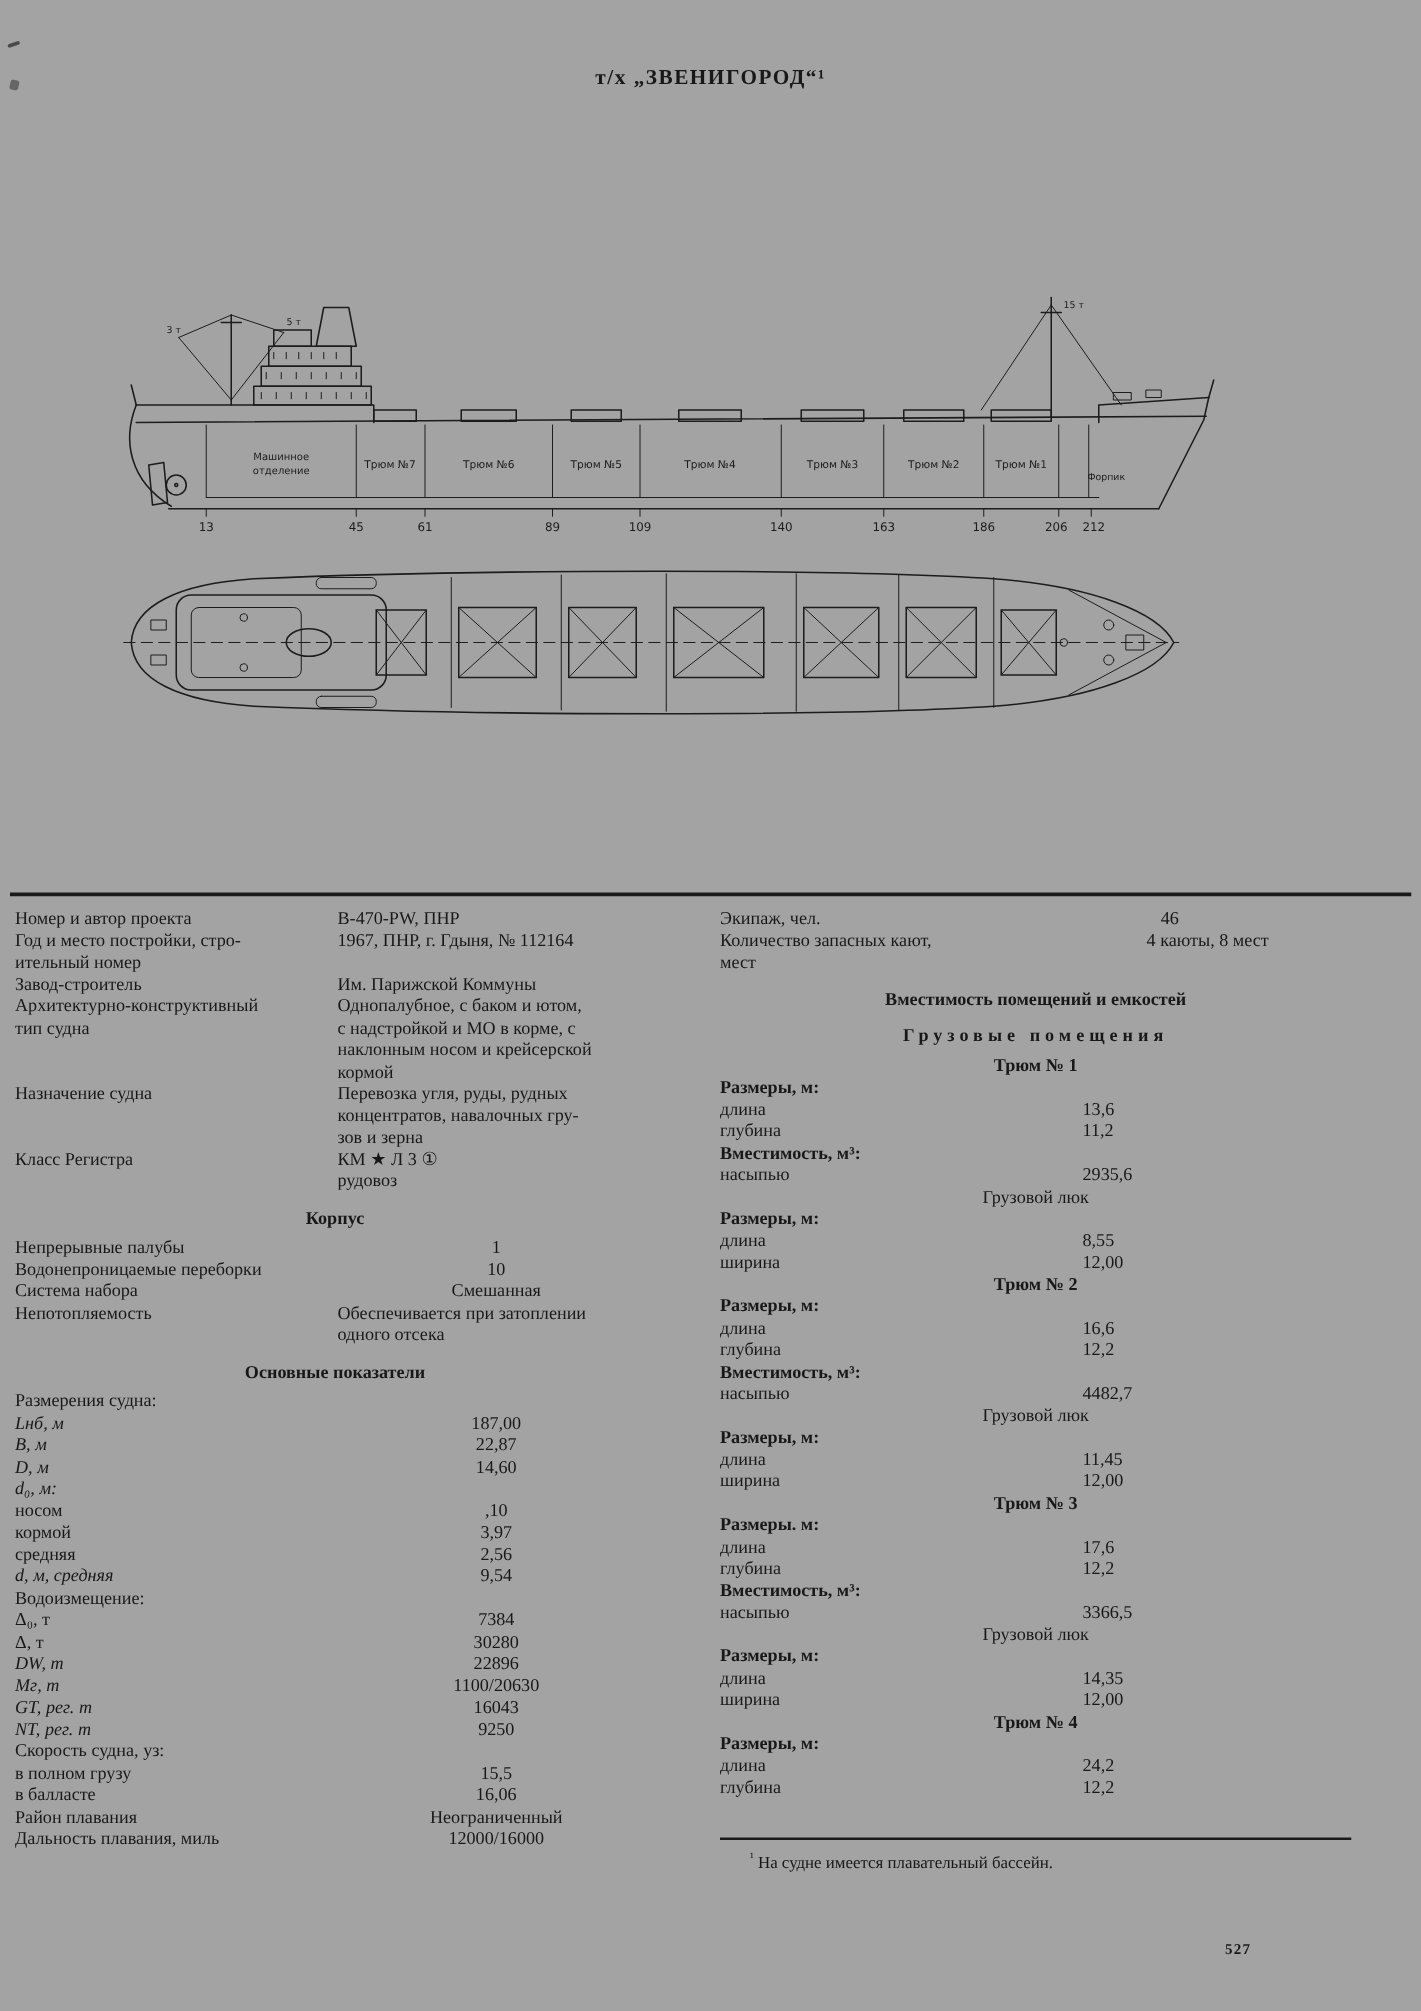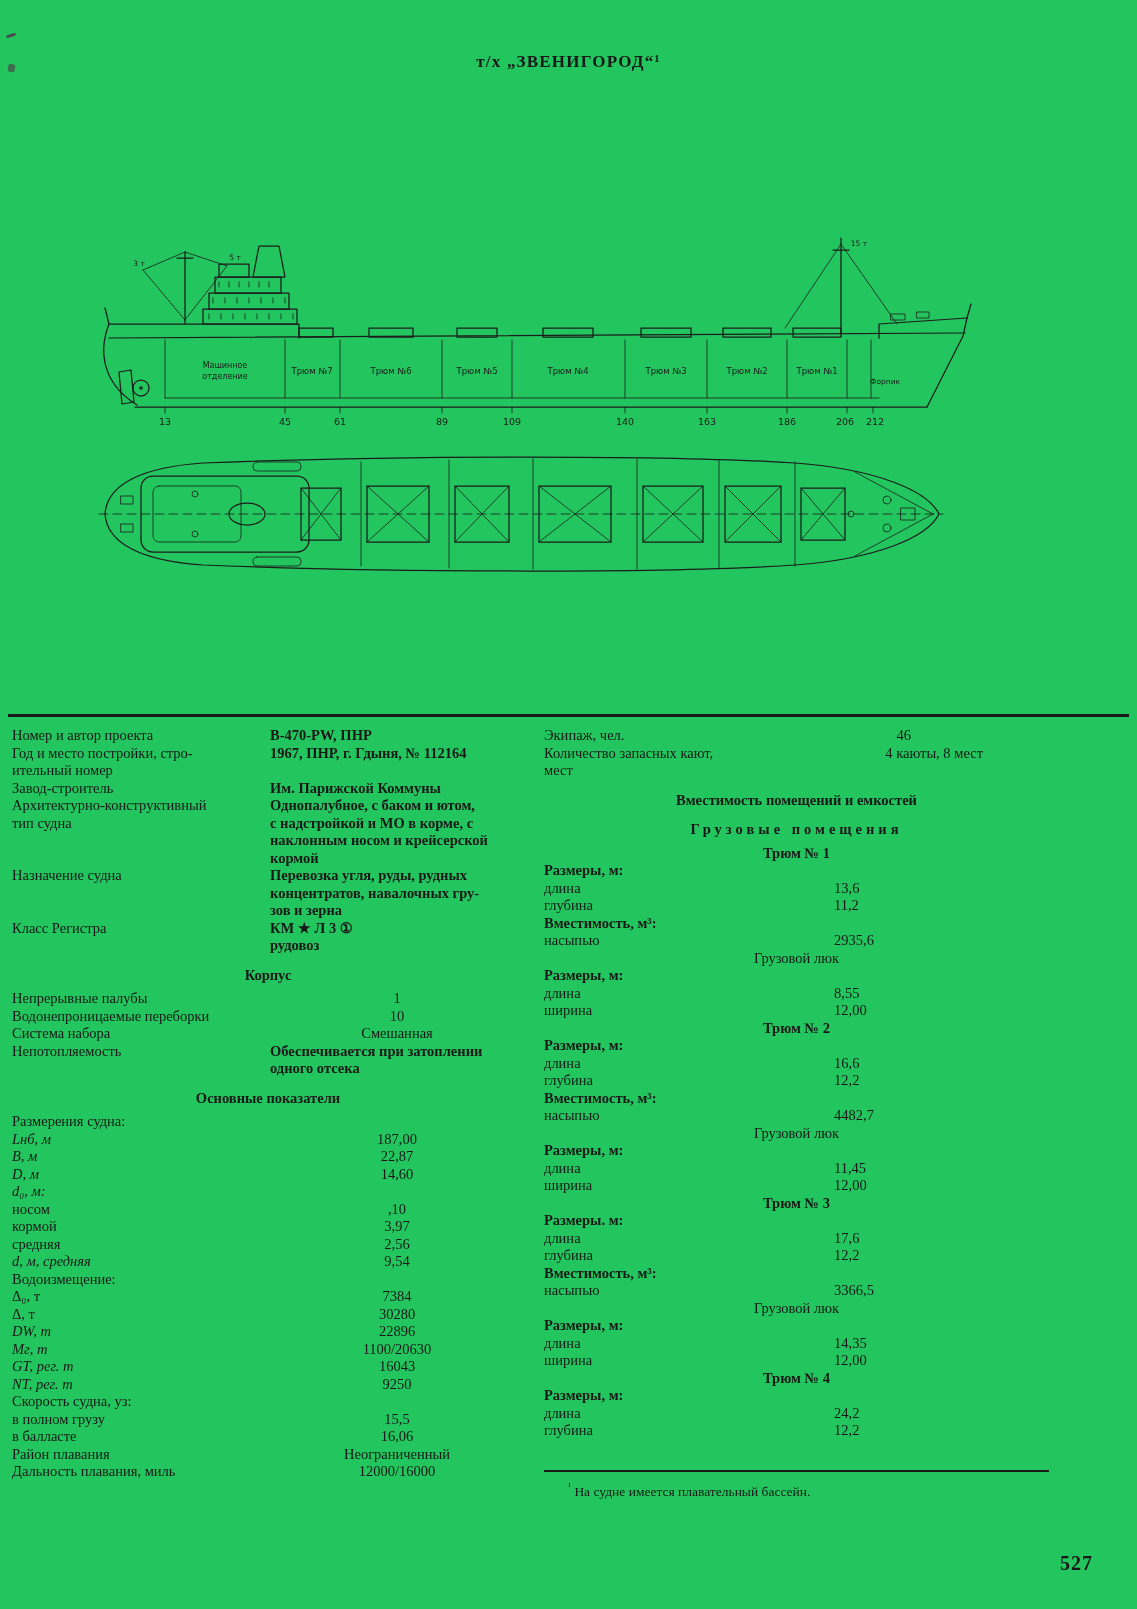"т/х „ЗВЕНИГОРОД“¹" .page { background: #22c55e -> #a3a3a3 }
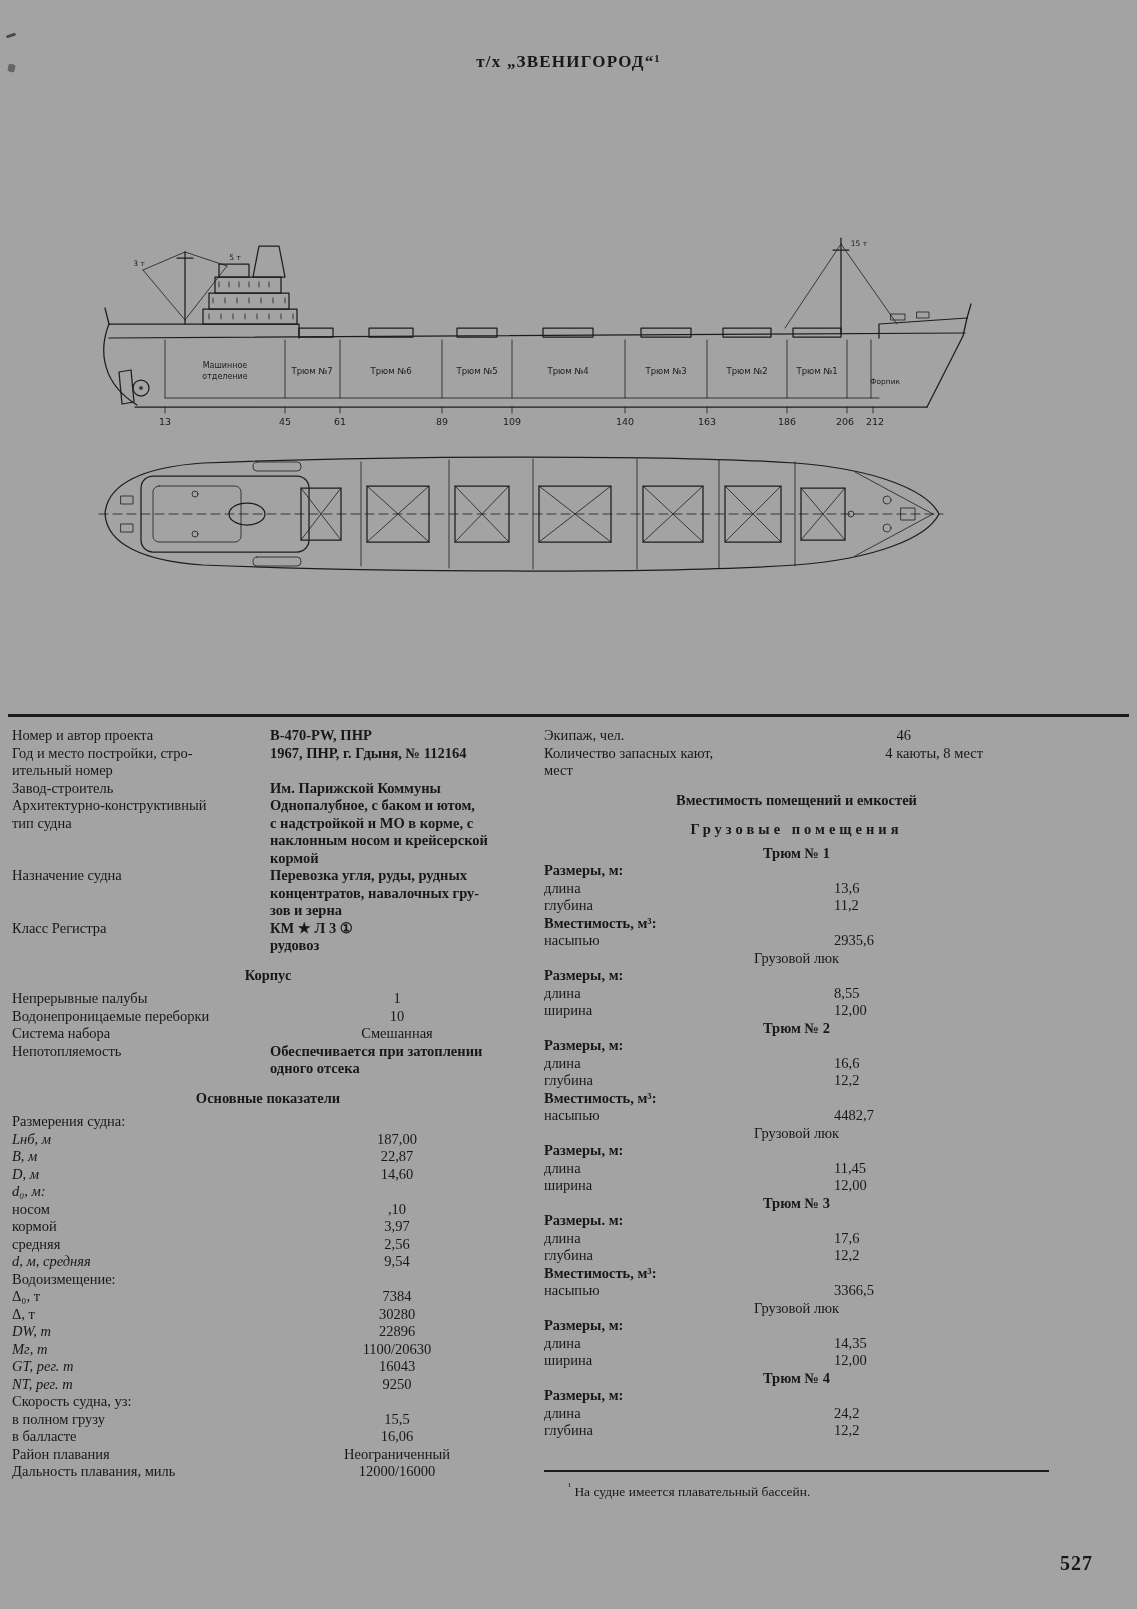"В-470-PW, ПНР" .col-left .val.text { font-weight: bold -> none }
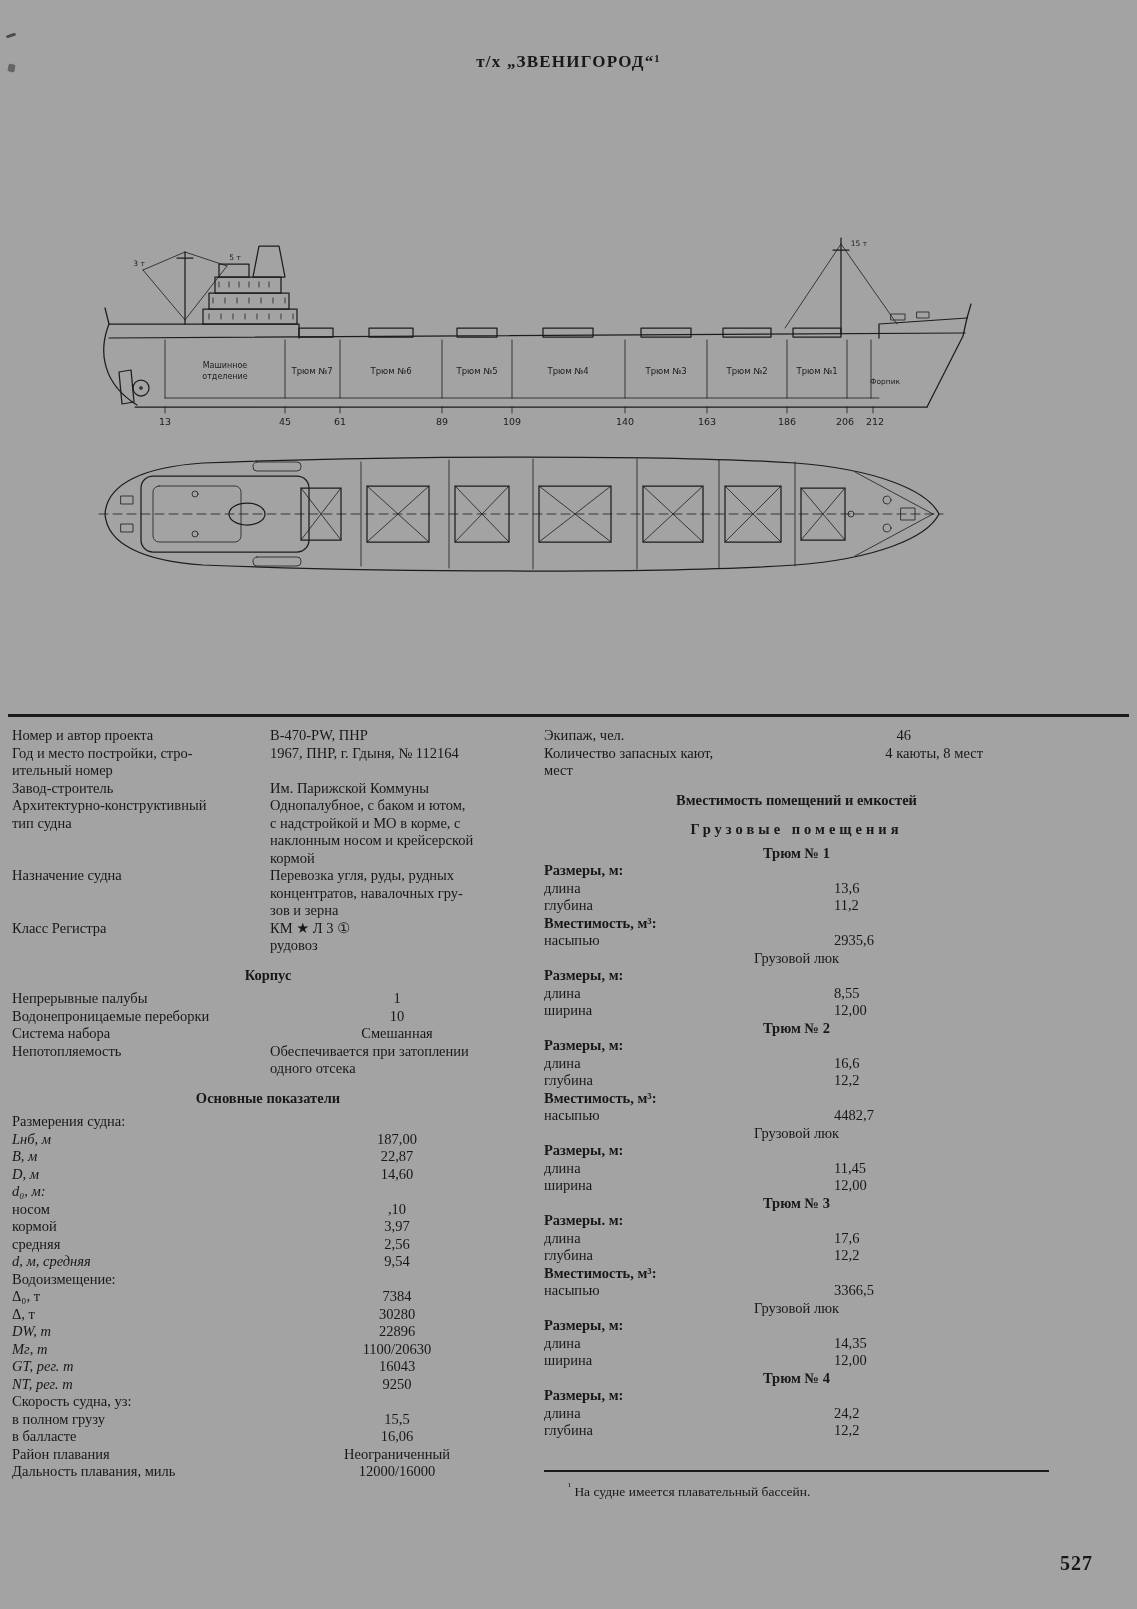"Экипаж, чел." .col-right-wrap { margin-left: 20px -> 52px }
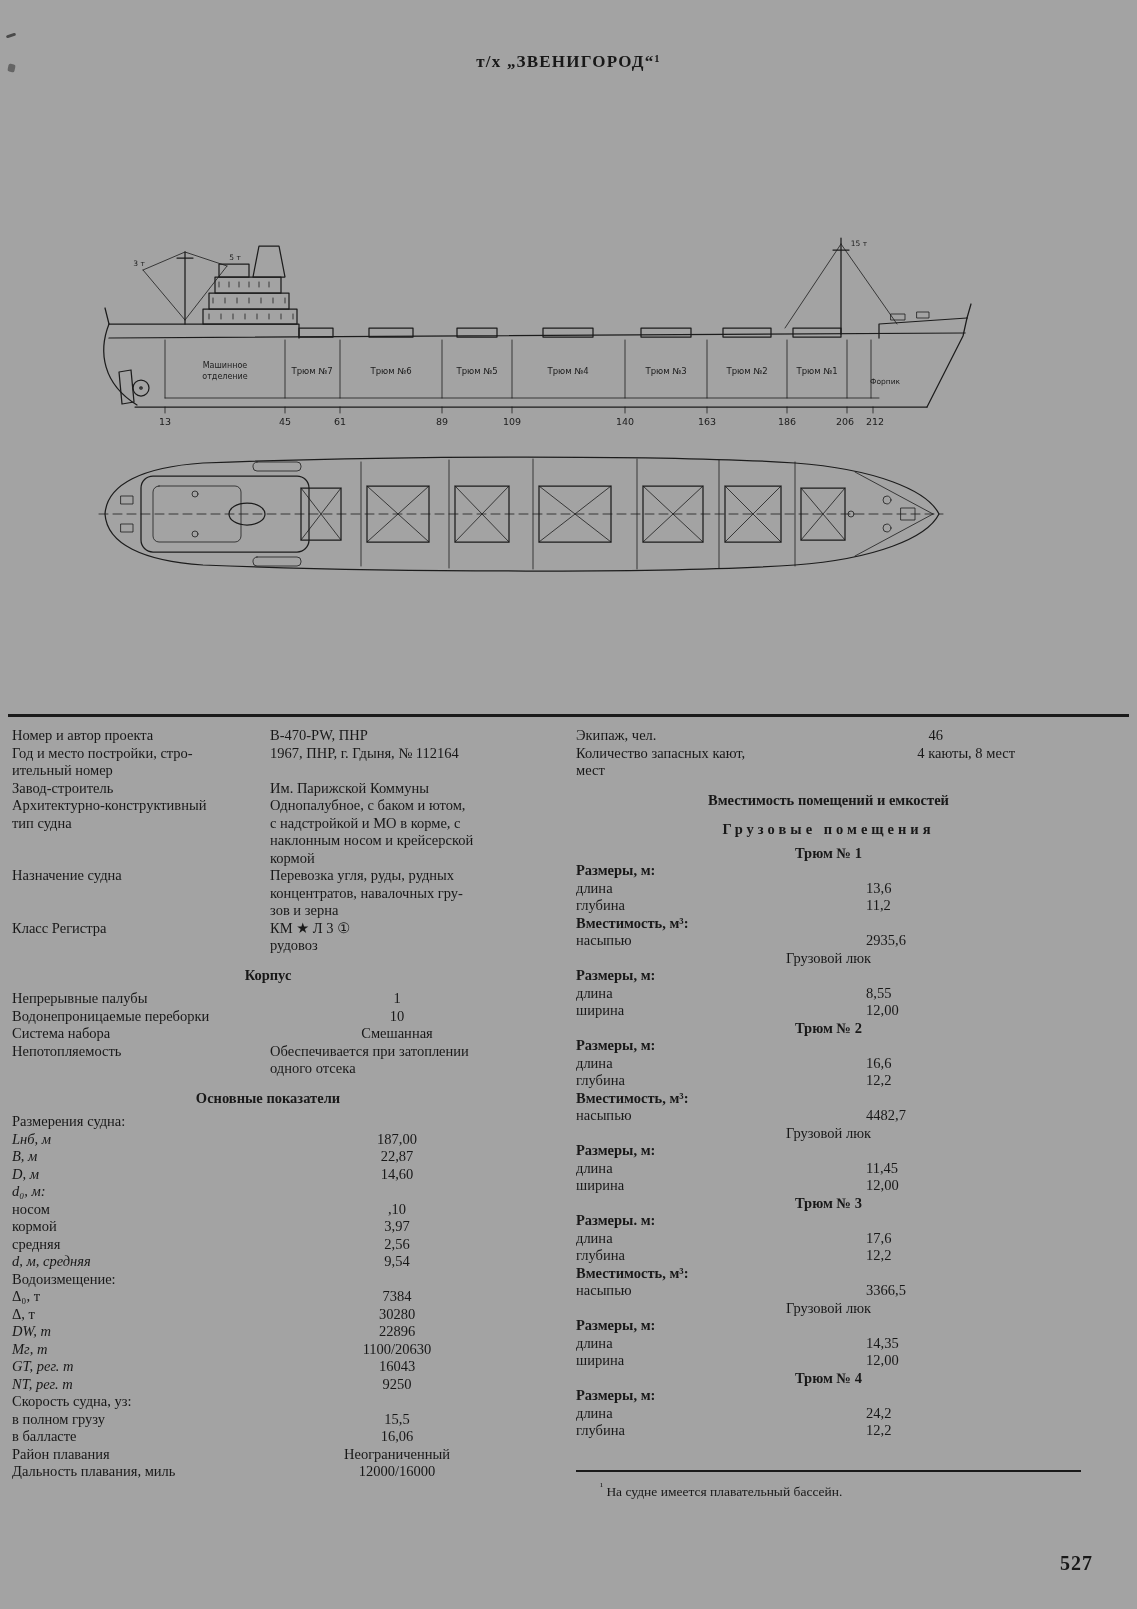"527" .page-number { font-size: 20px -> 12px; left: 1060px -> 980px }
